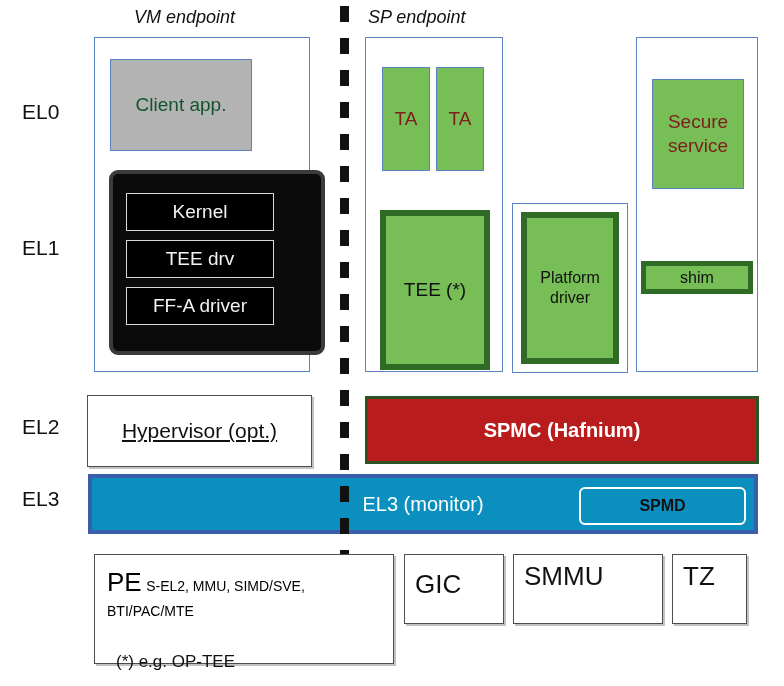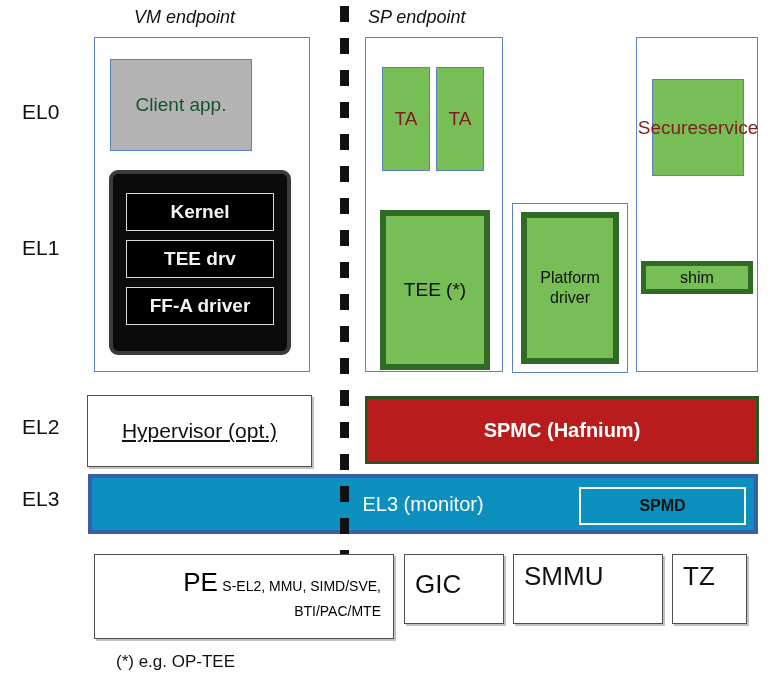"Secure" div.abs { flex-direction: row -> column; height: 97px -> 110px }
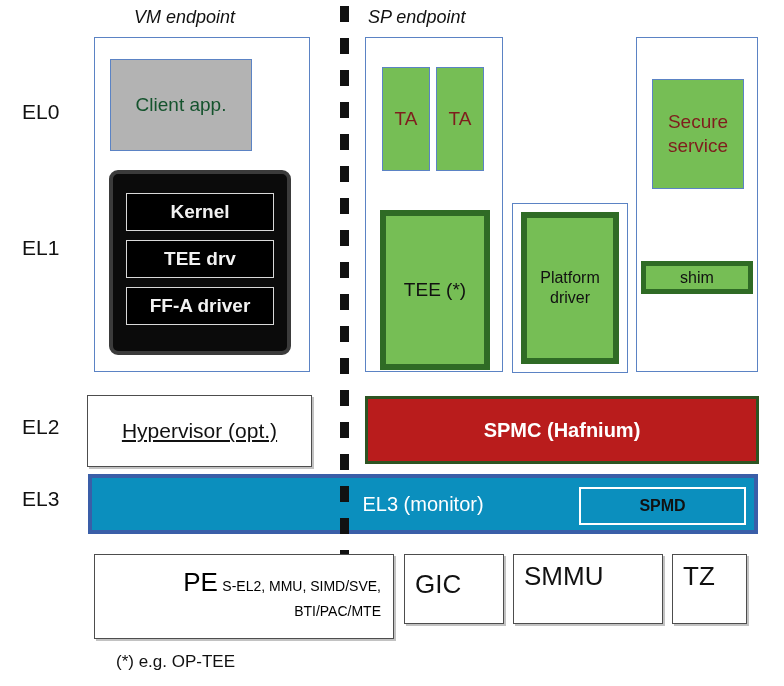"Kernel" div.abs { font-weight: bold -> none; width: 182px -> 216px }
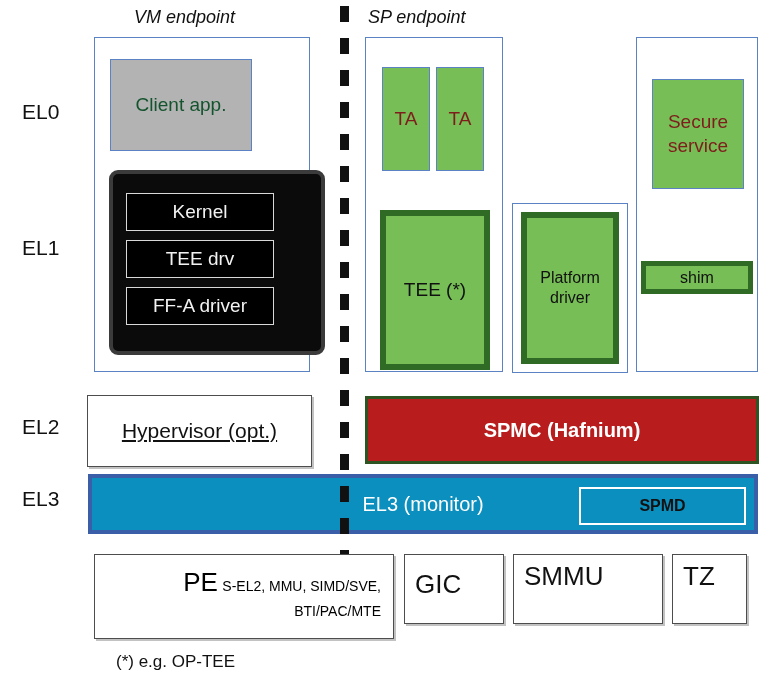"SPMD" div.abs { border-radius: none -> 6px }
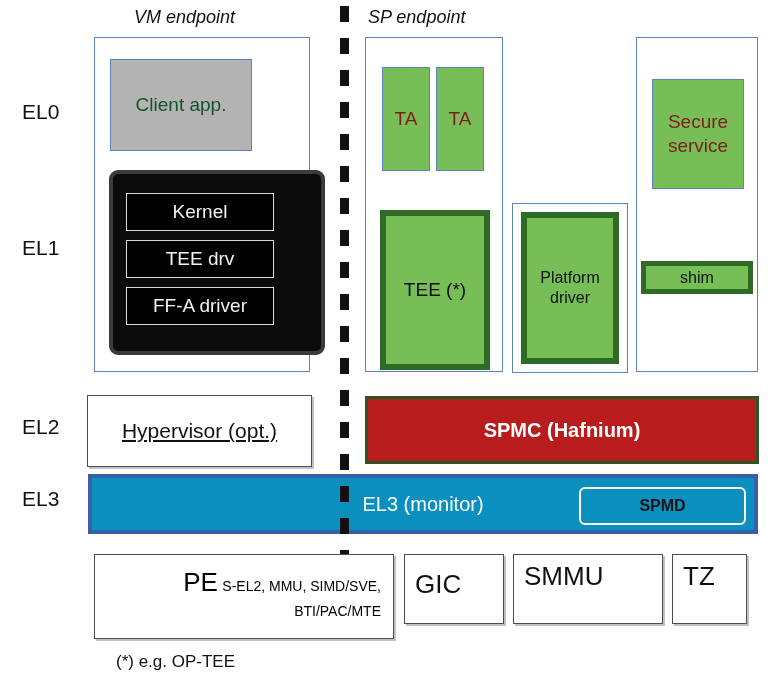"PE S-EL2, MMU, SIMD/SVE," div.abs { height: 85px -> 110px; text-align: right -> none }
